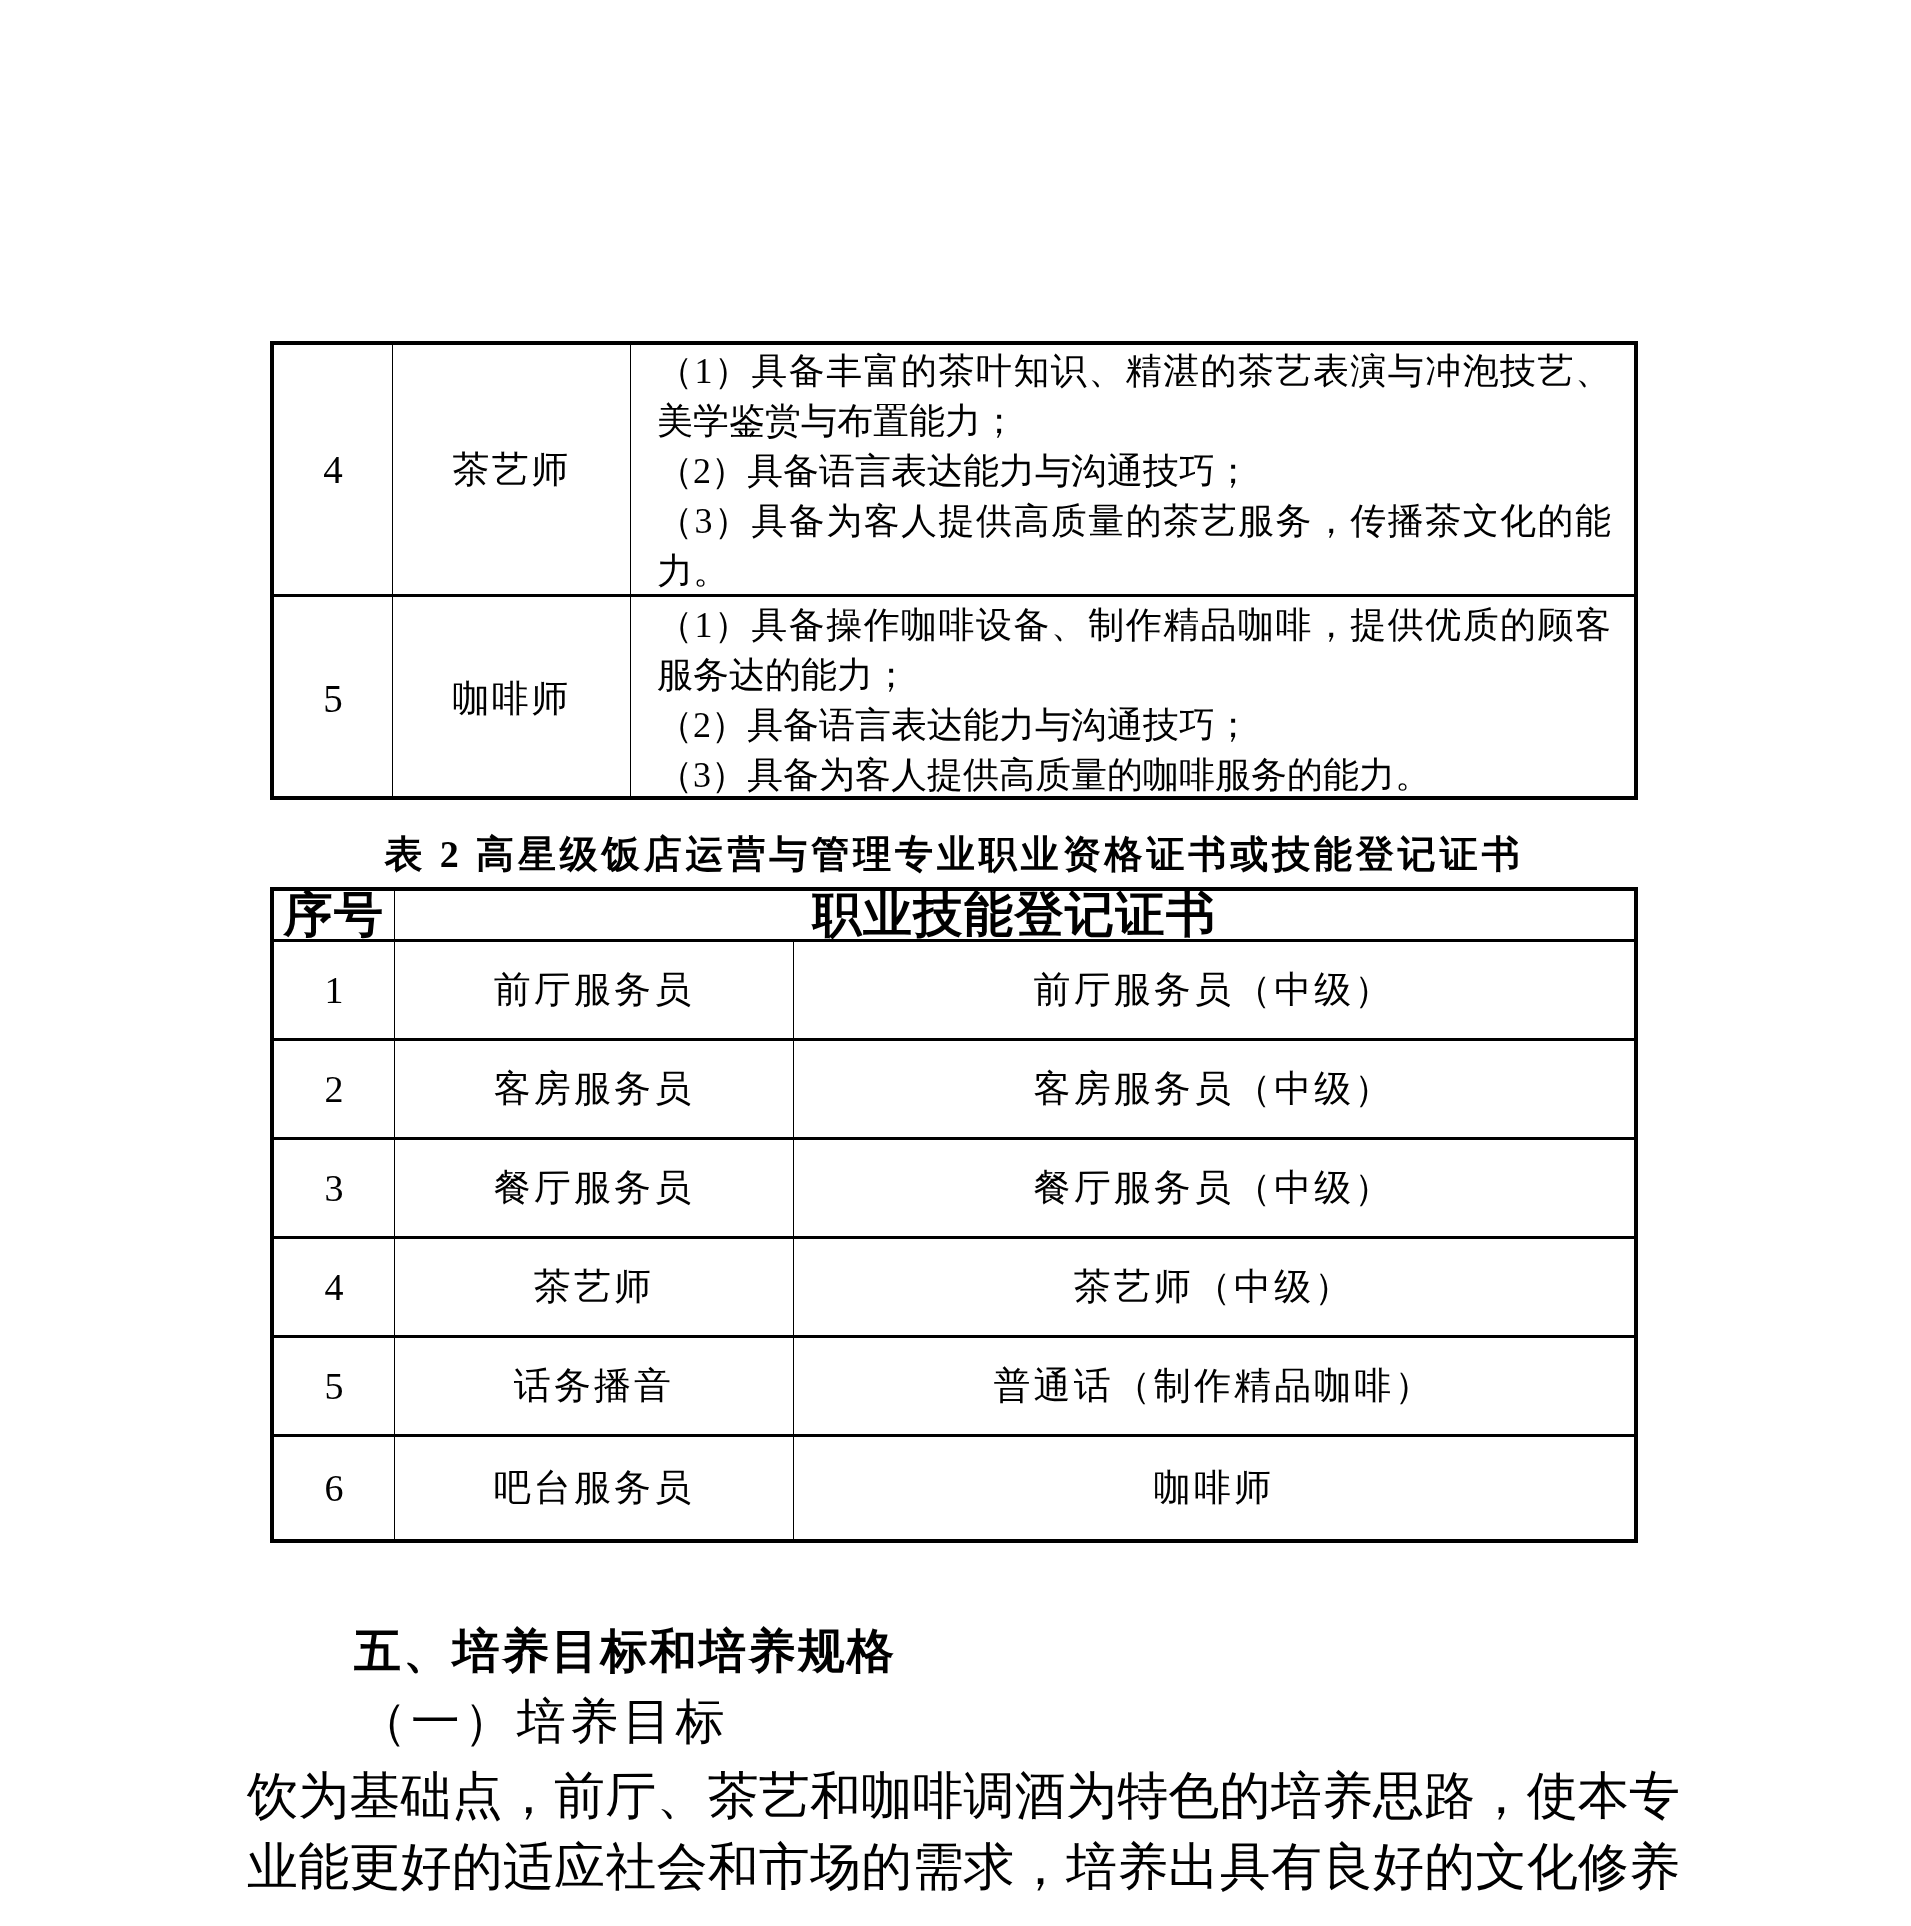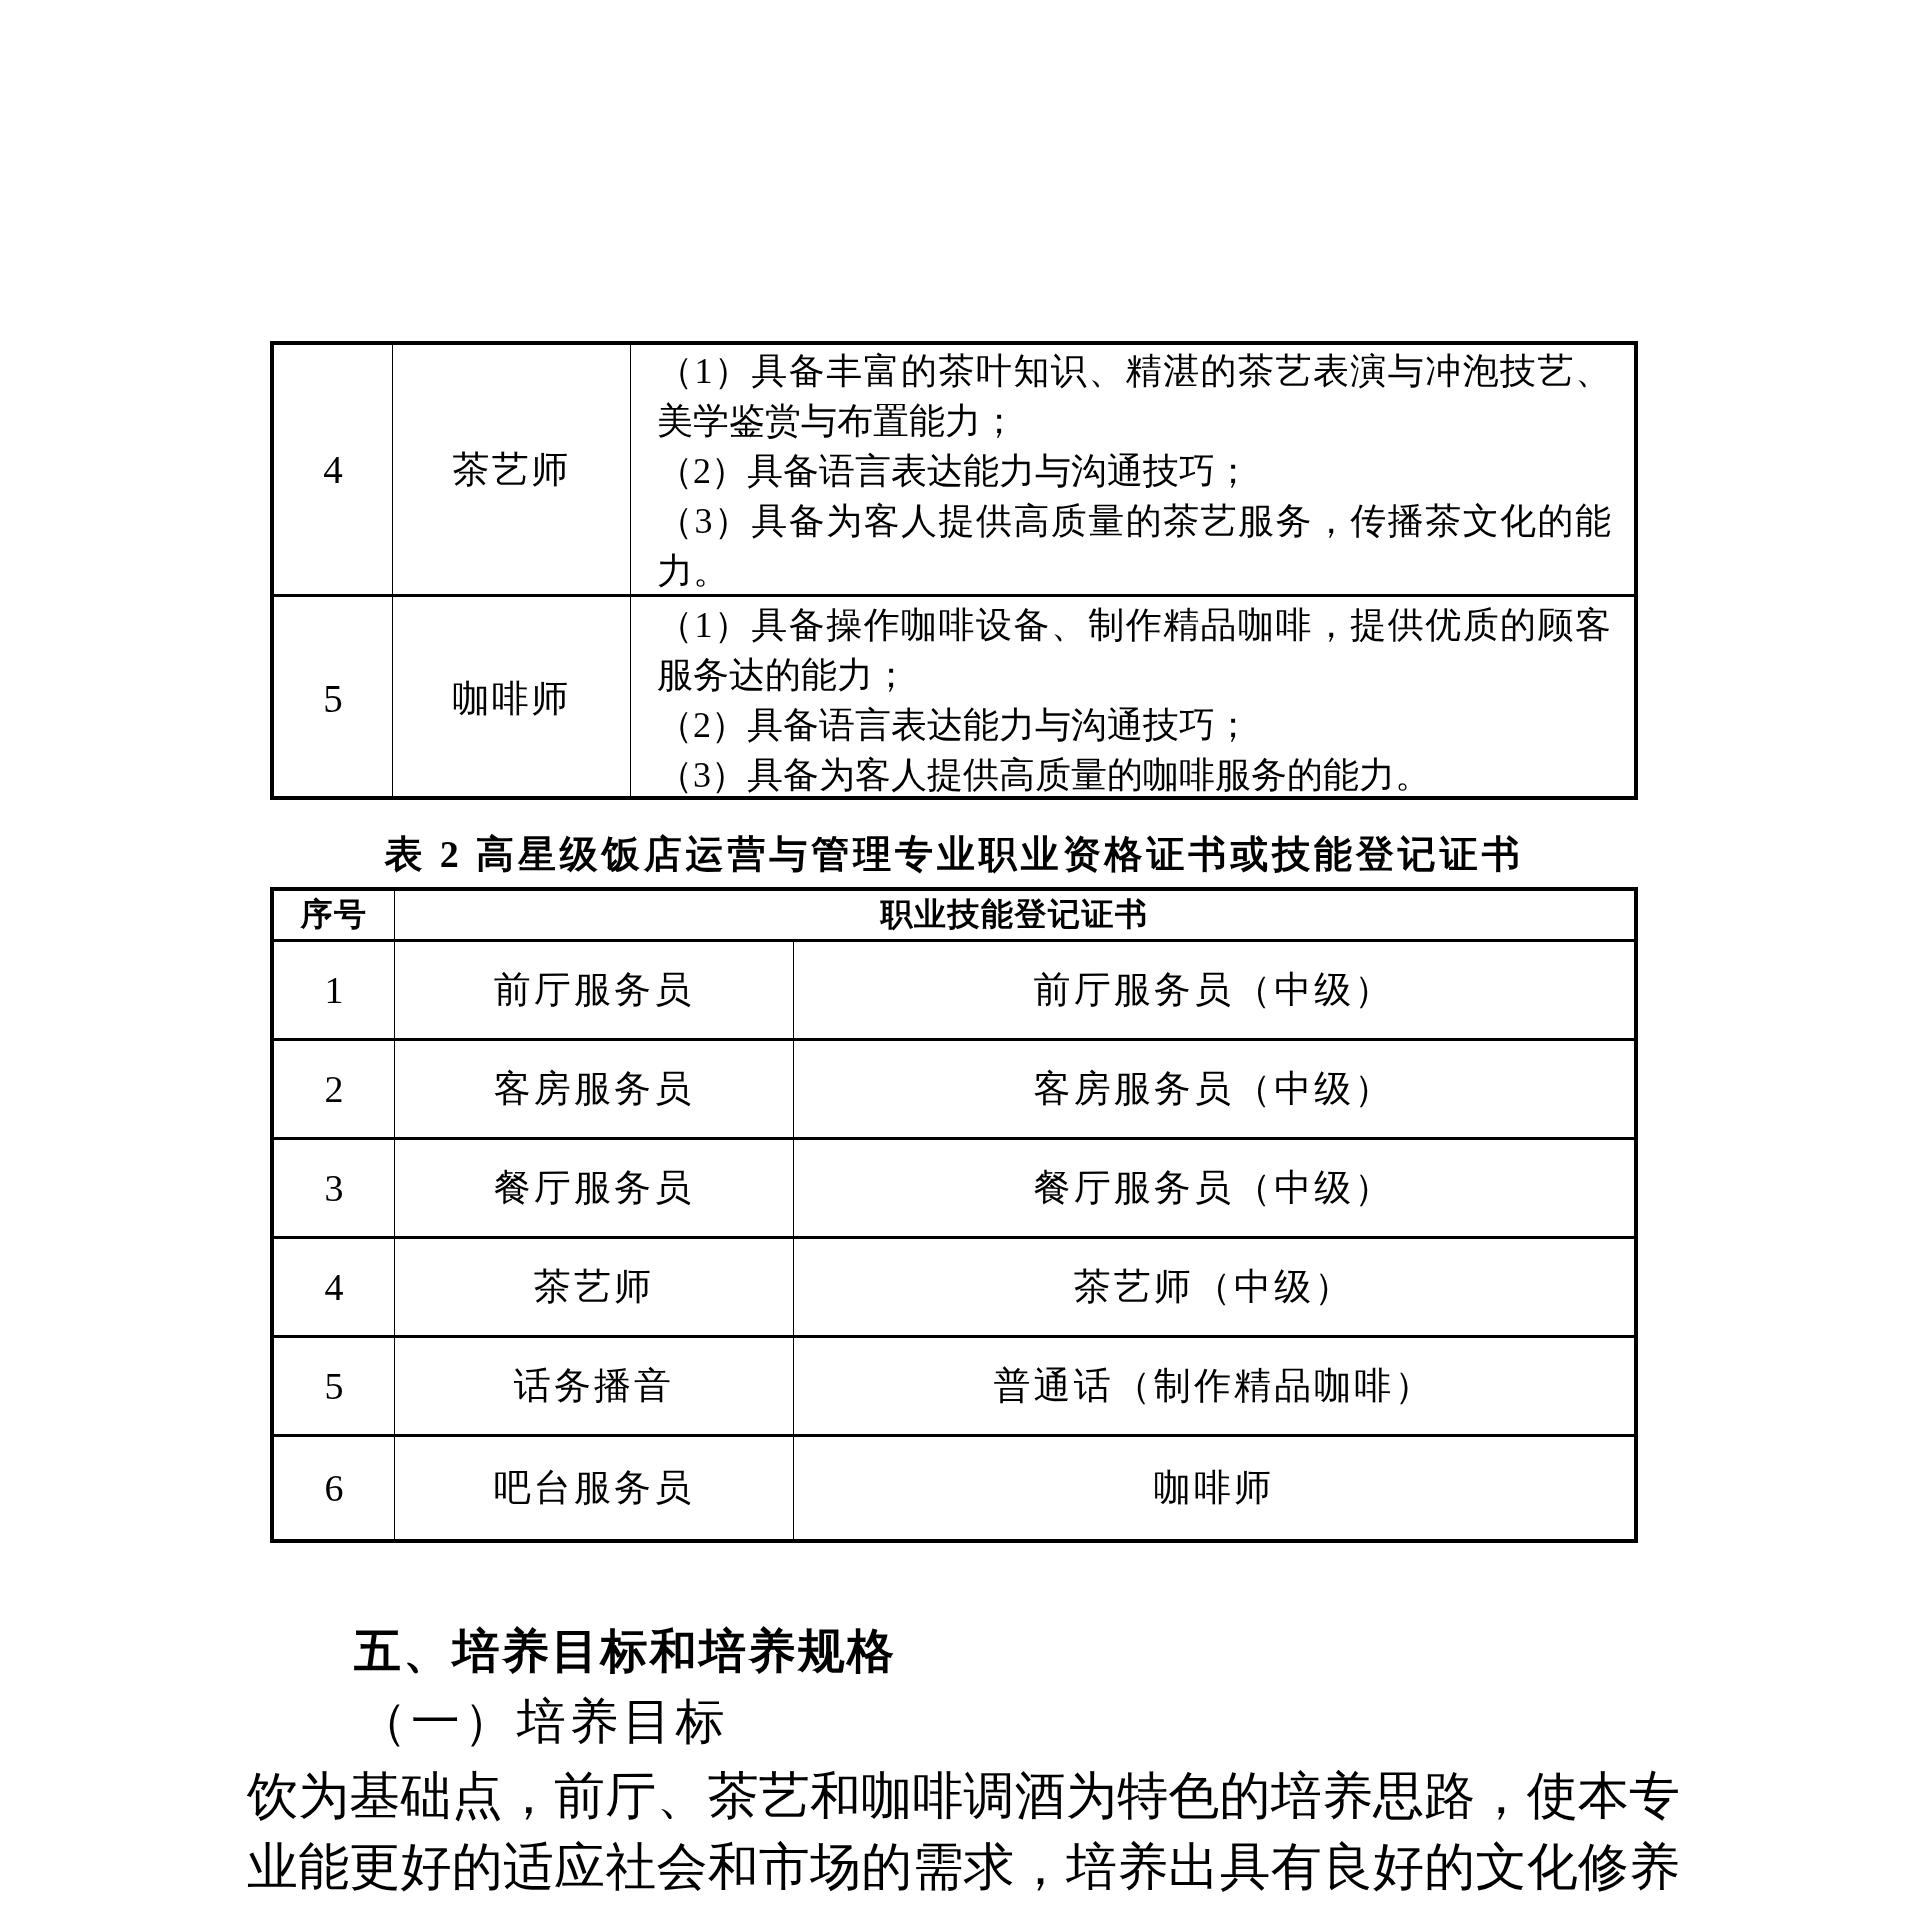"序号" #table2 .hrow .t-cell { font-size: 32px -> 49px }
